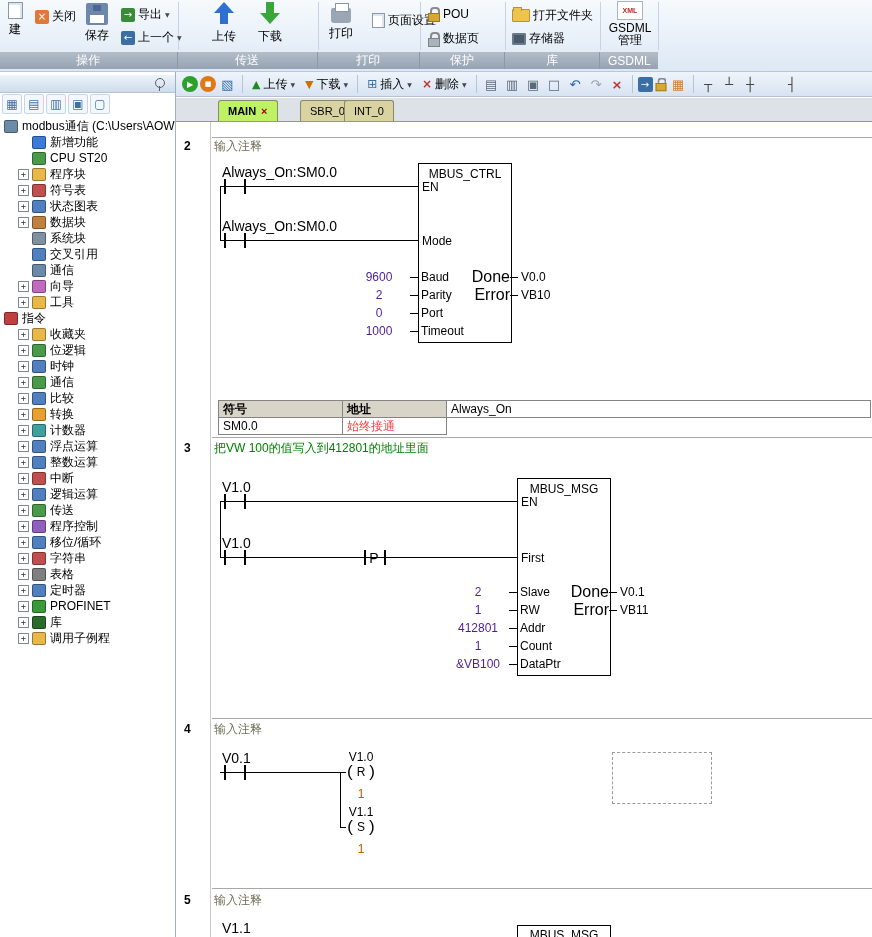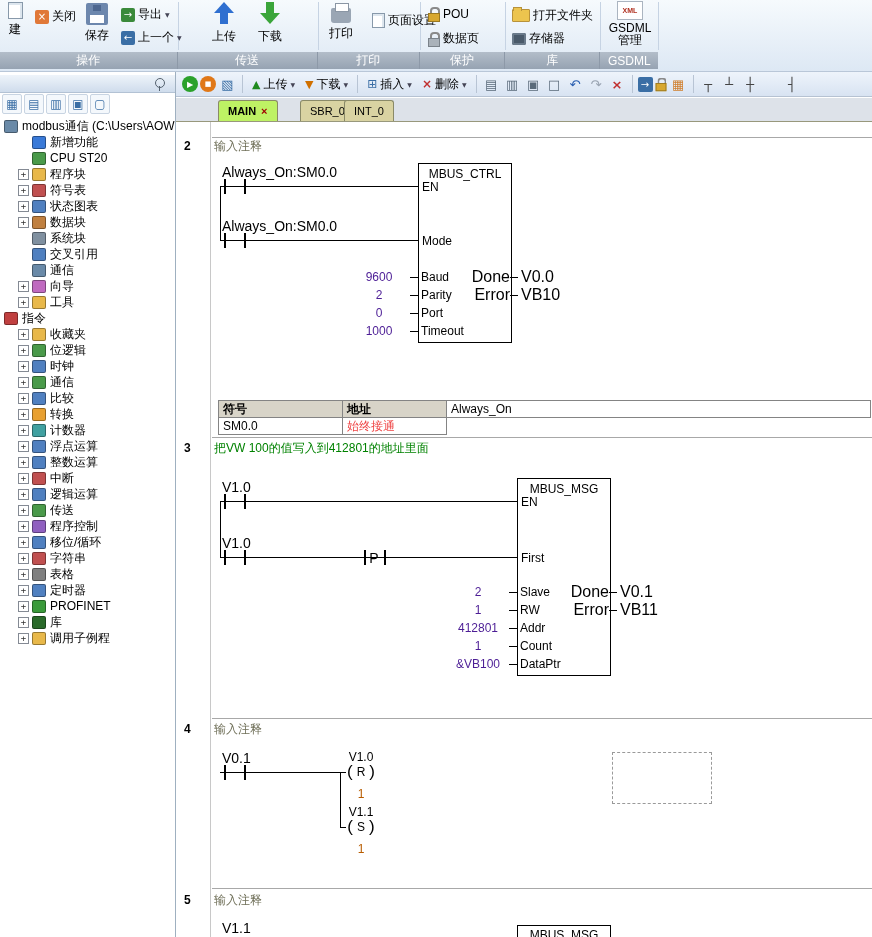"V0.0" .oval { font-size: 16px -> 12px }
